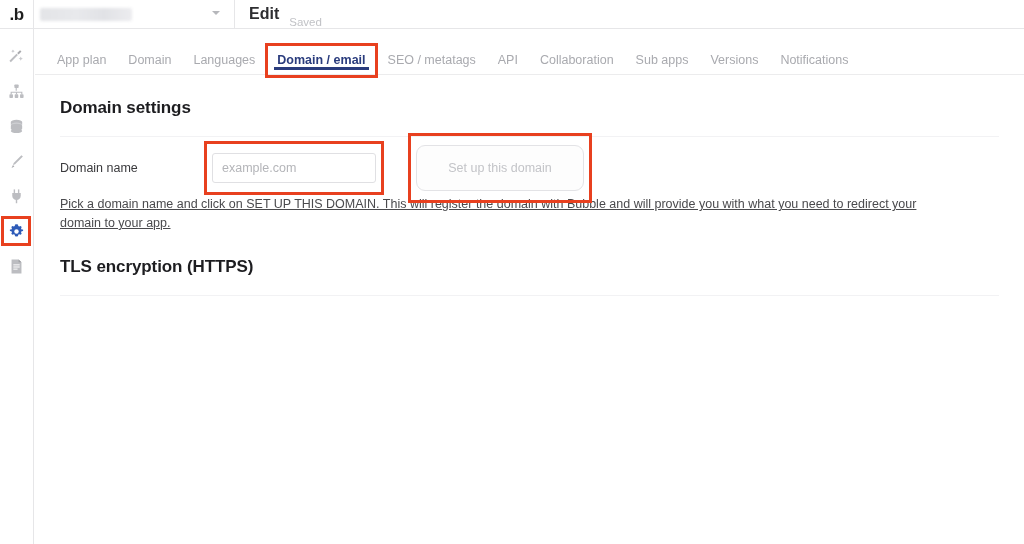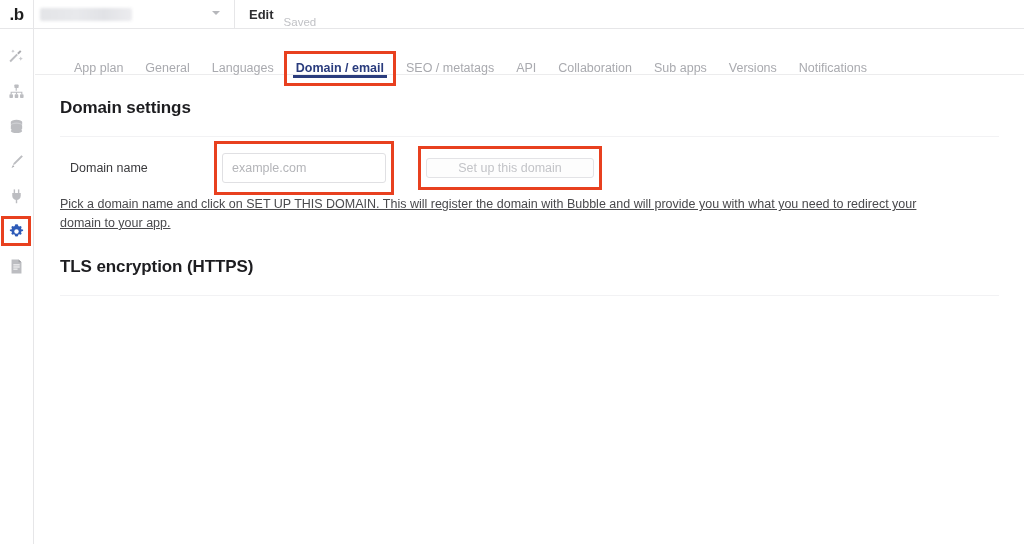"Edit" .edit-label { font-size: 13px -> 16px }
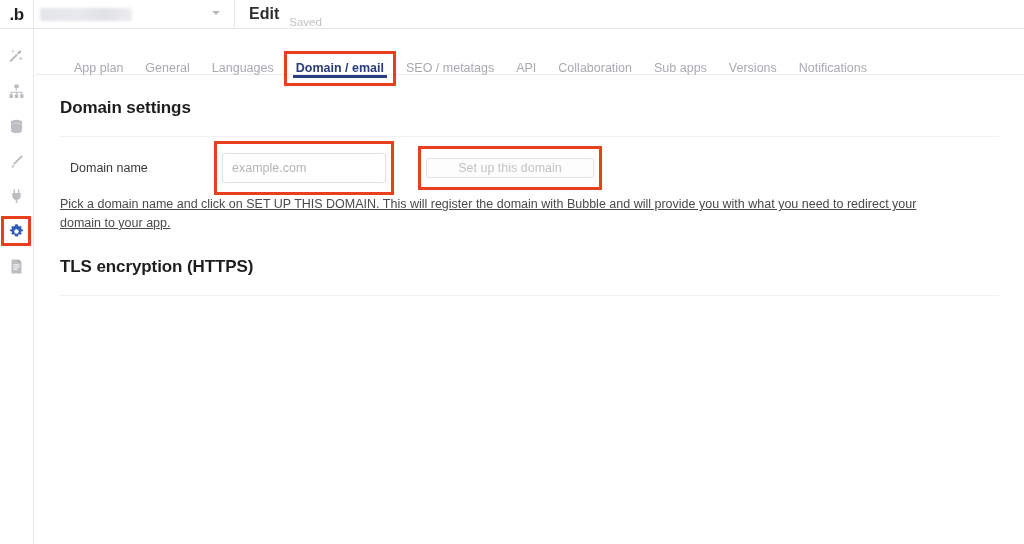"App plan" .tabs { align-items: flex-end -> center; padding-left: 28px -> 11px }
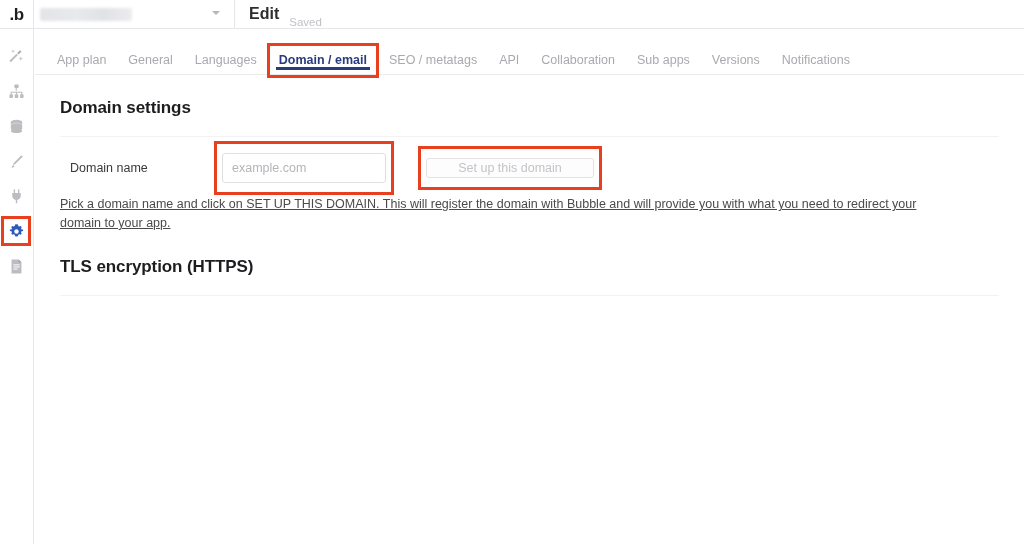"General" span { text: General -> Domain }
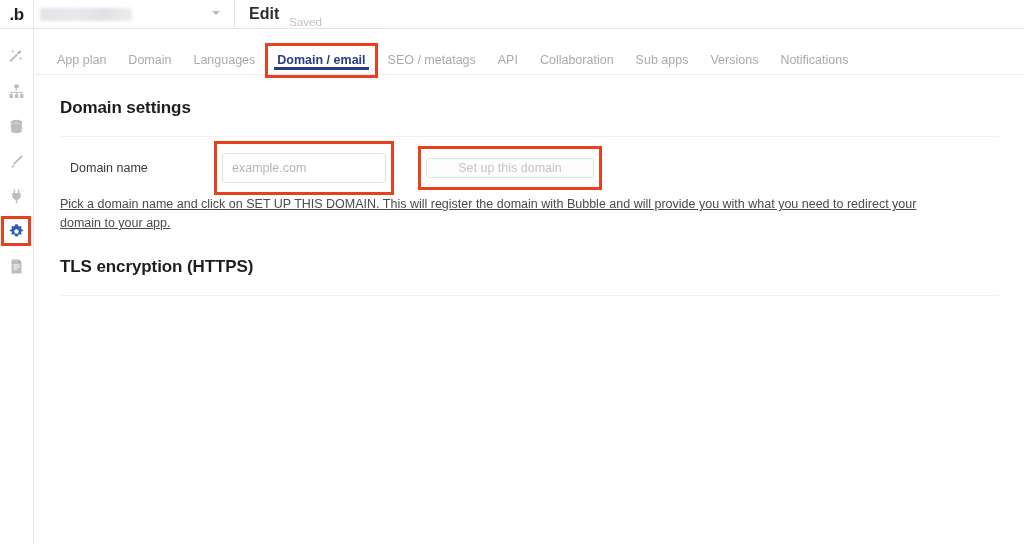"Domain name" .row-domain { margin-left: 10px -> none }
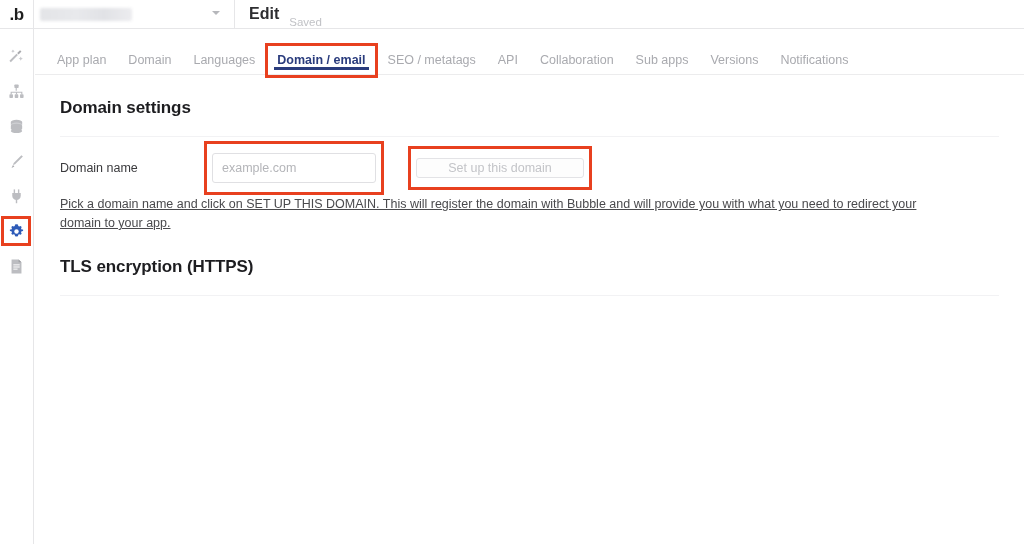"Set up this domain" .setup-btn { border-radius: 3px -> 9px; height: 20px -> 46px }
